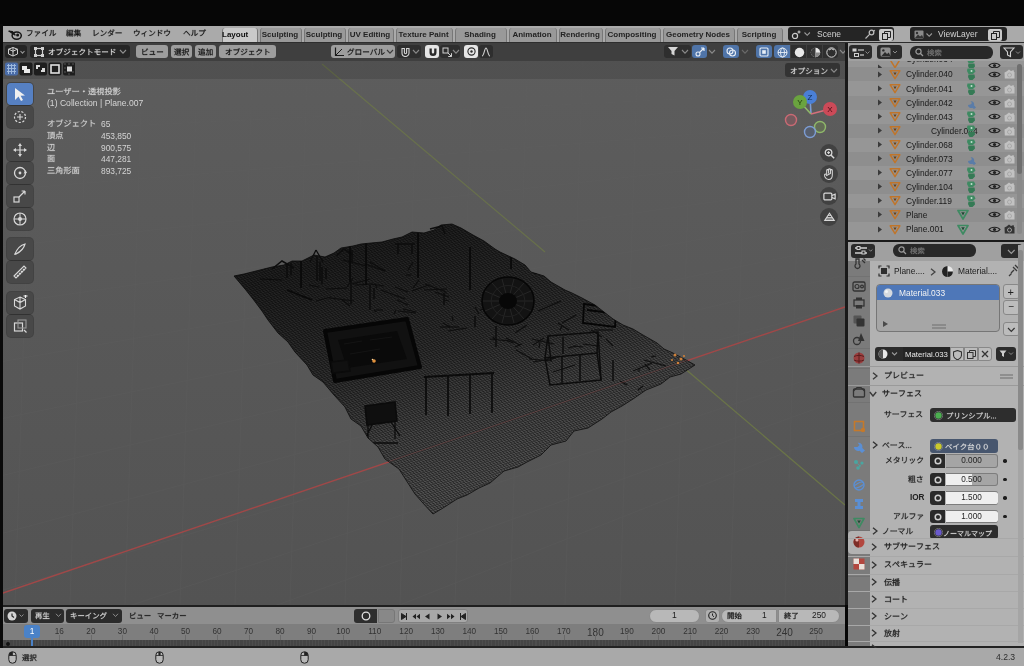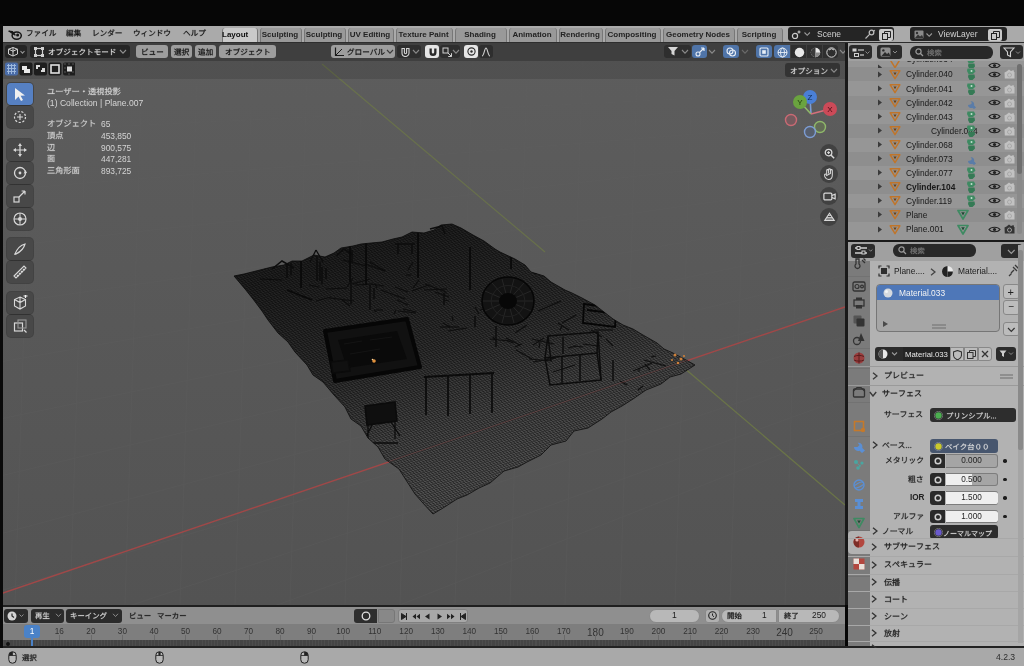"Cylinder.104" div.a { font-weight: bold -> normal }
